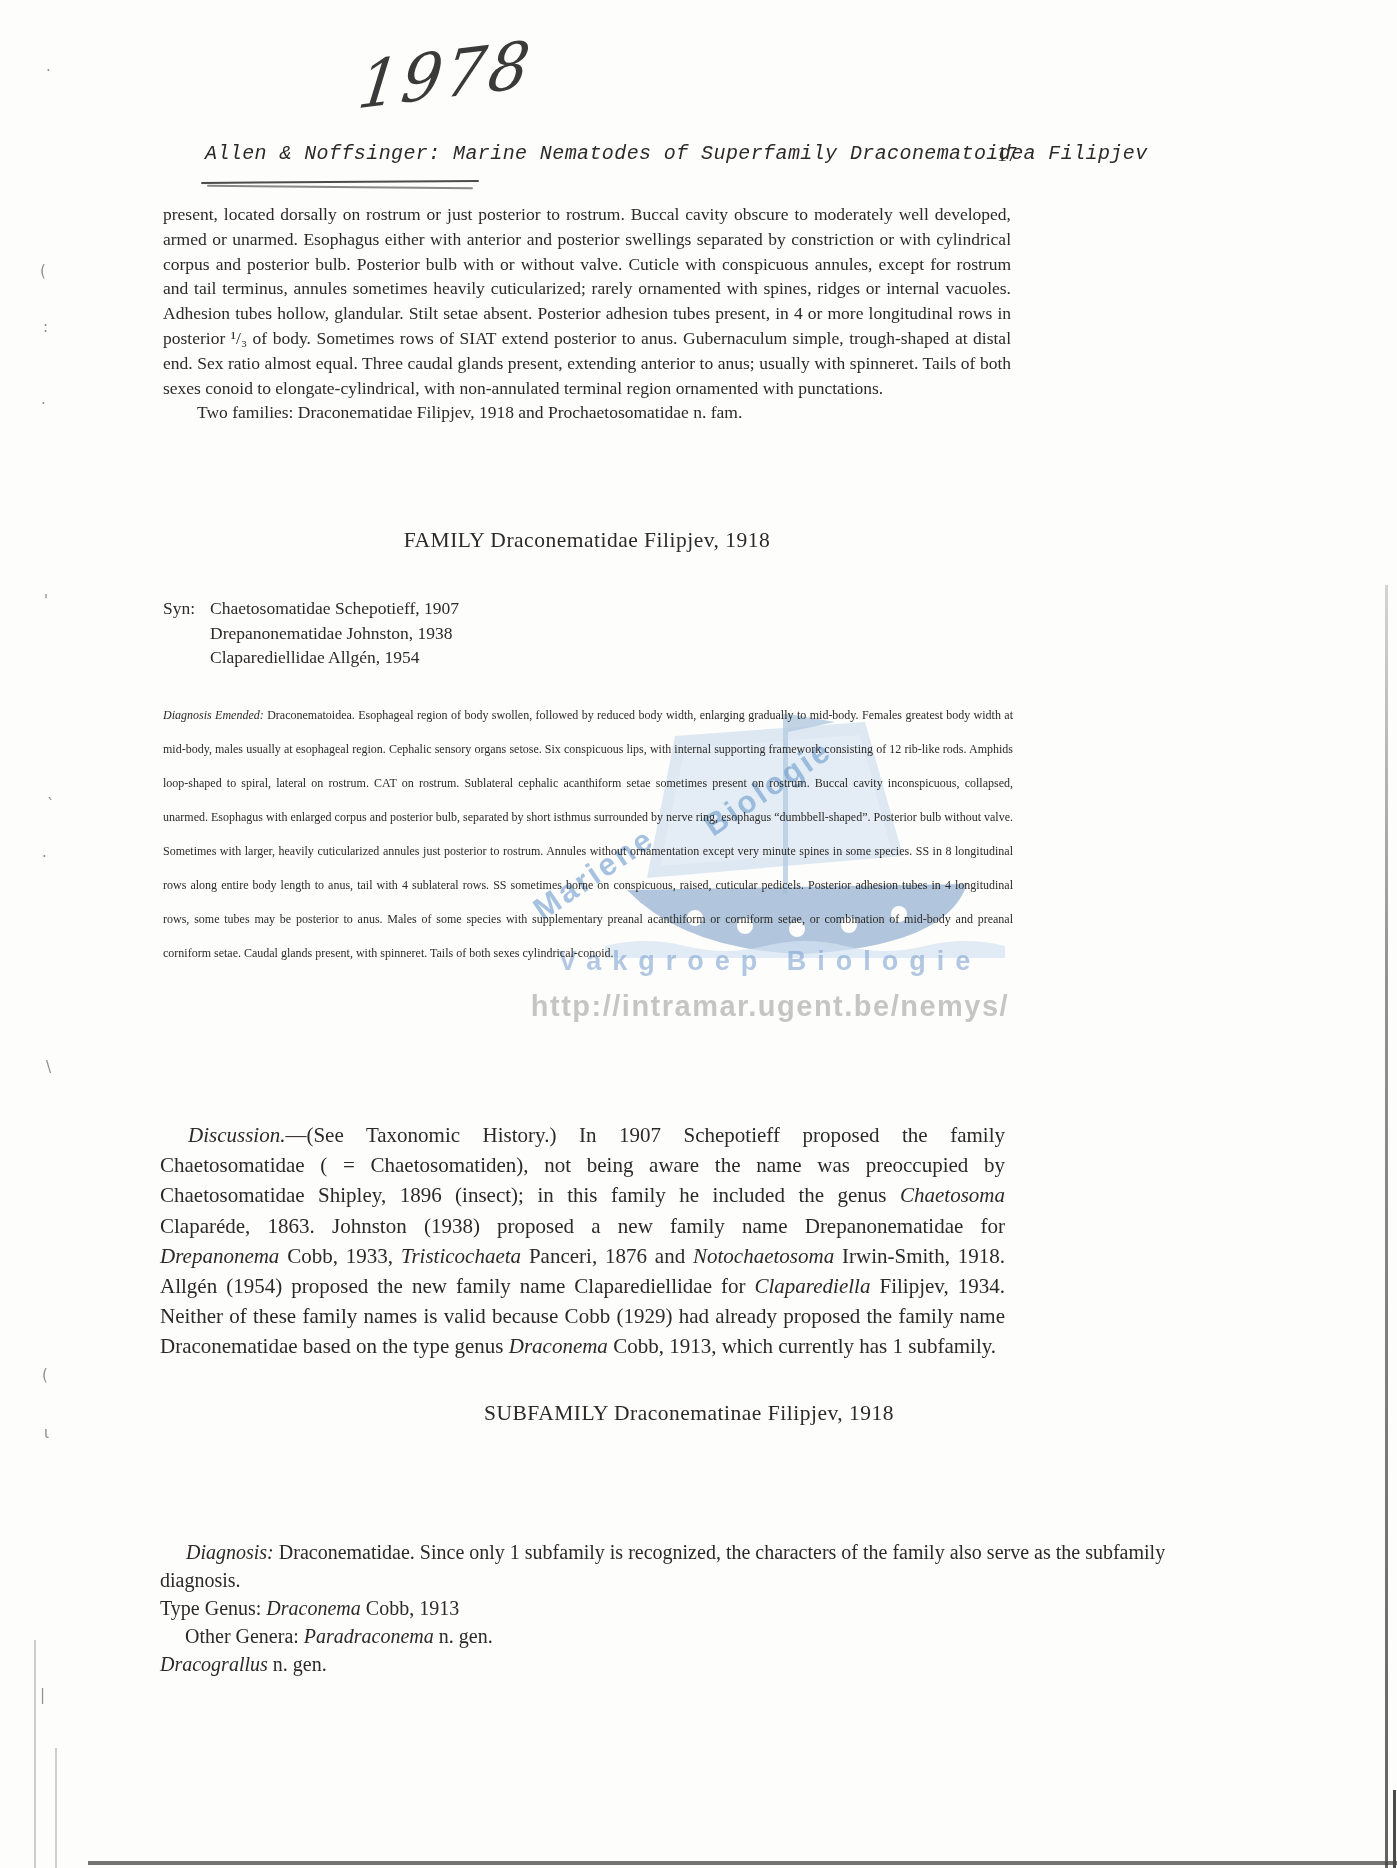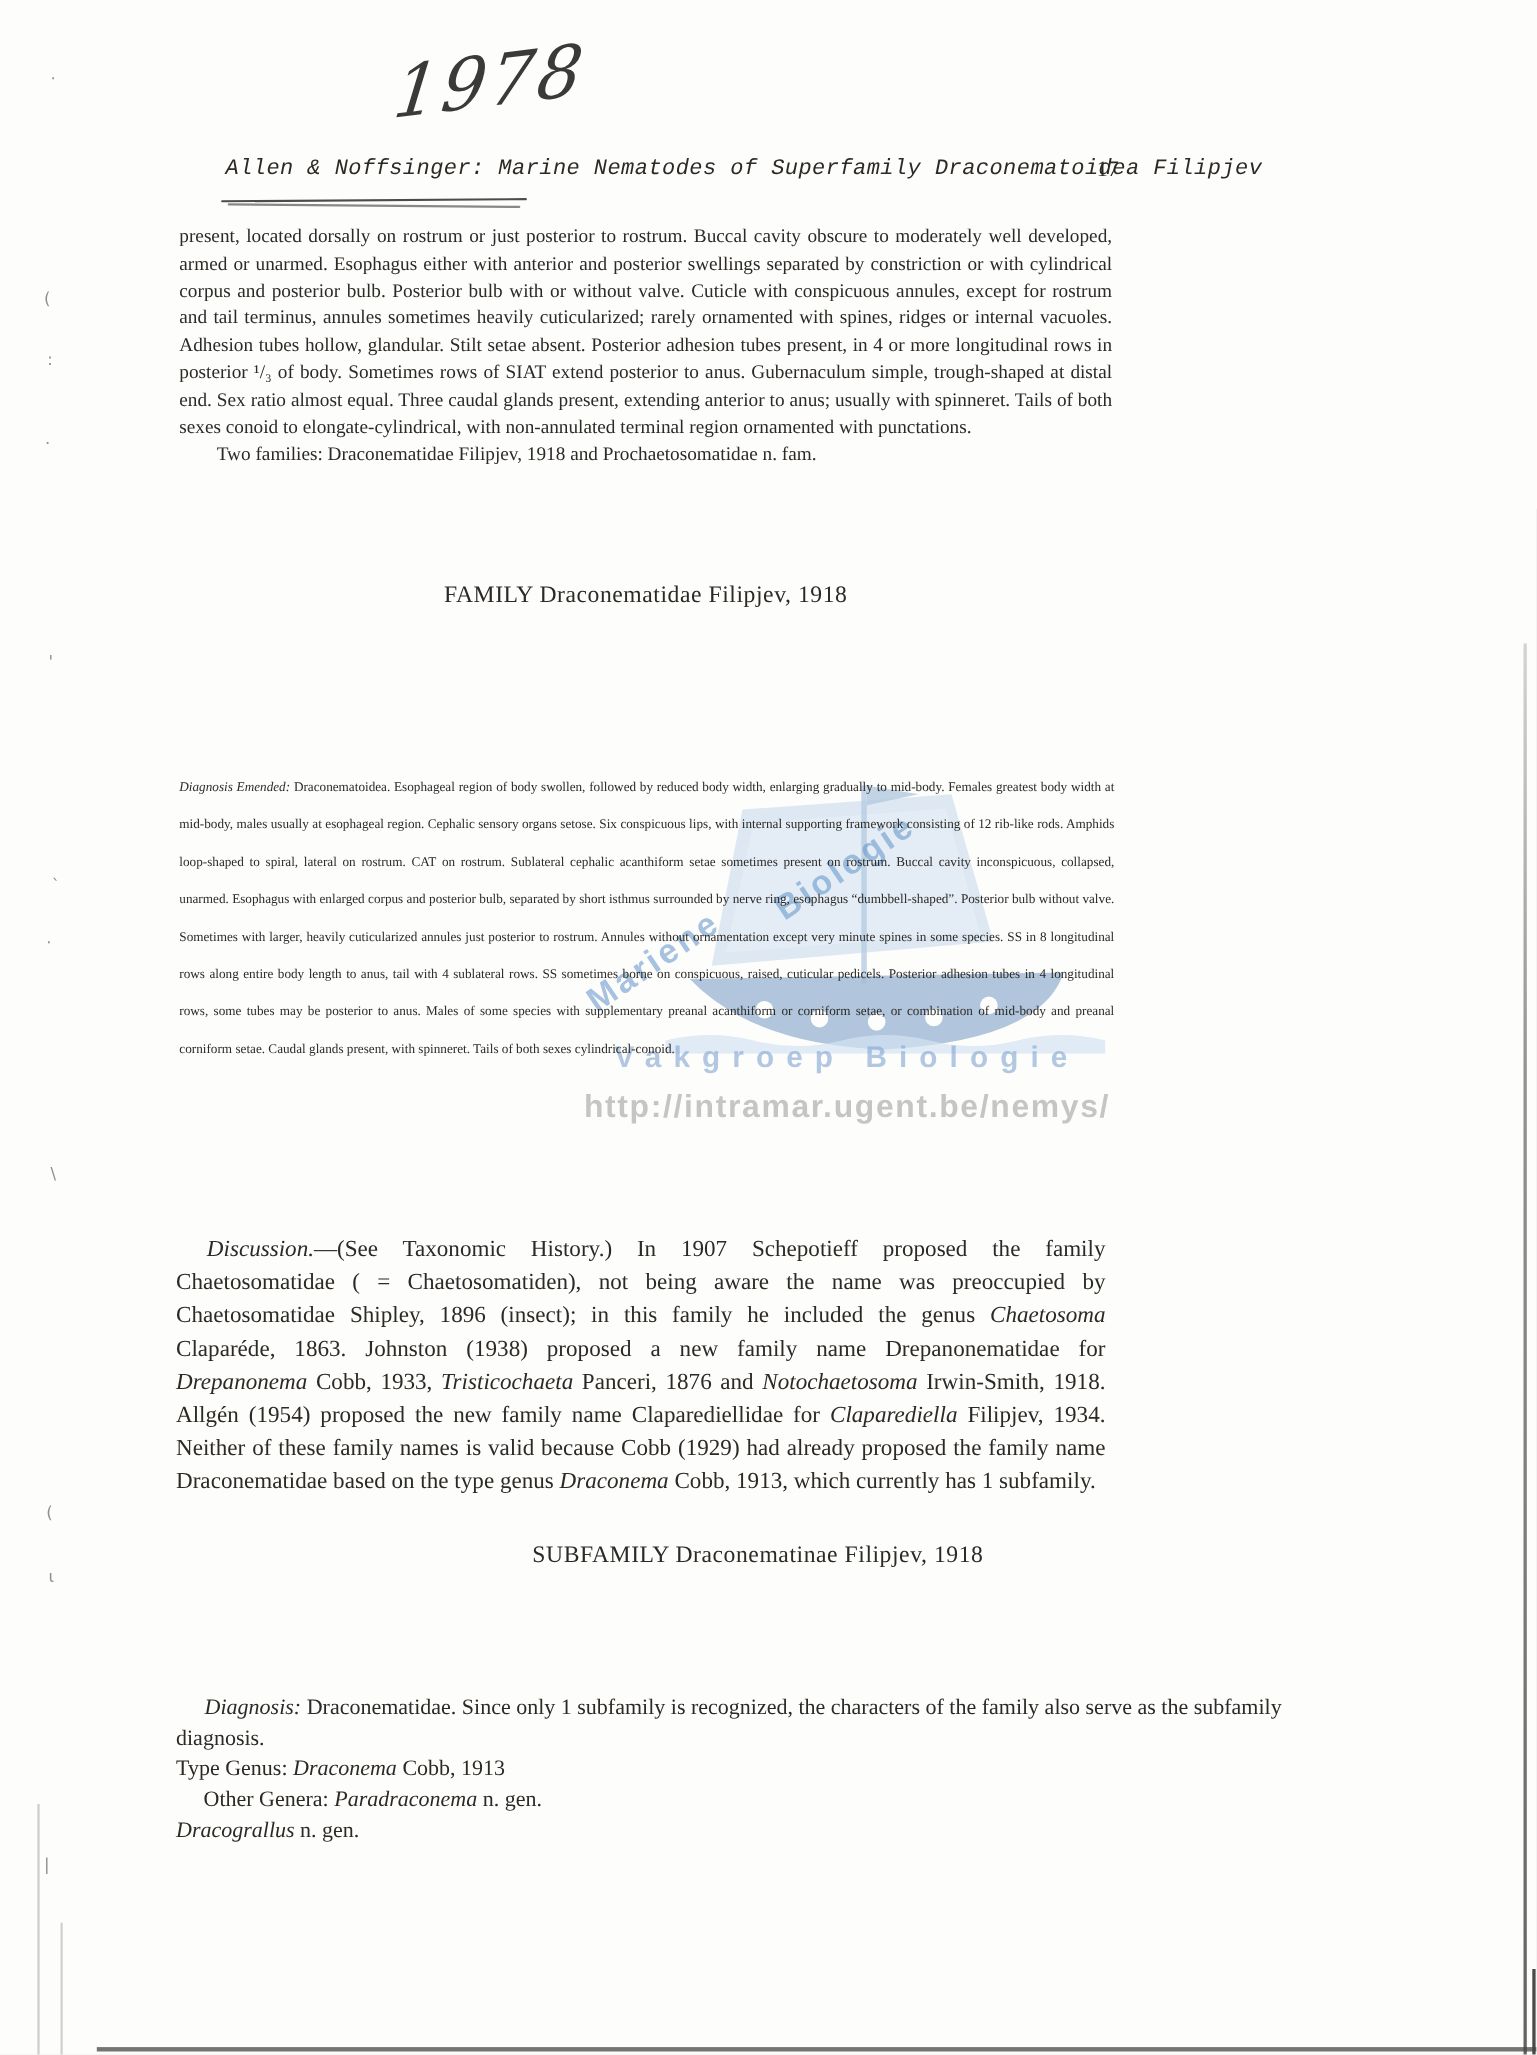"Syn:" div.textblock { html: none -> <div> <div> <span>Syn:</span> <span>Chaetosomatidae Schepotieff, 1907</span> </div> <div>Drepanonematidae Johnston, 1938</div> <div>Claparediellidae Allgén, 1954</div> </div> }
